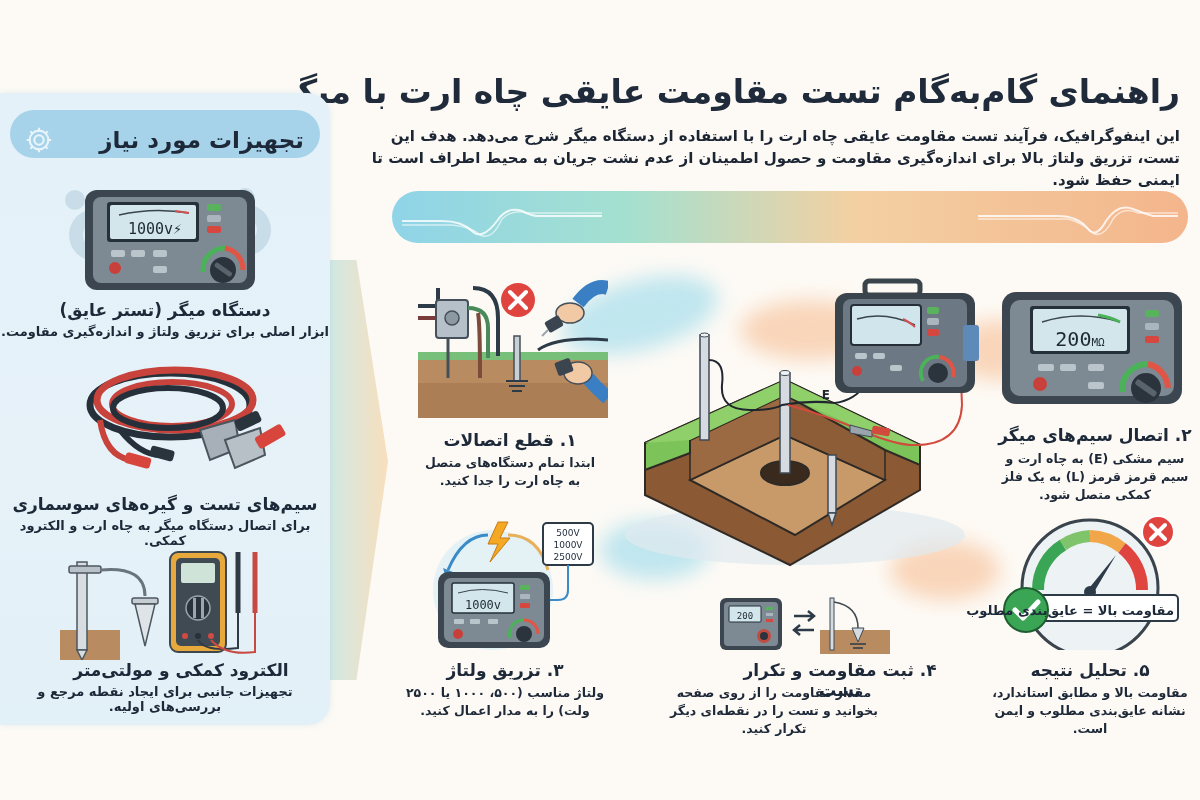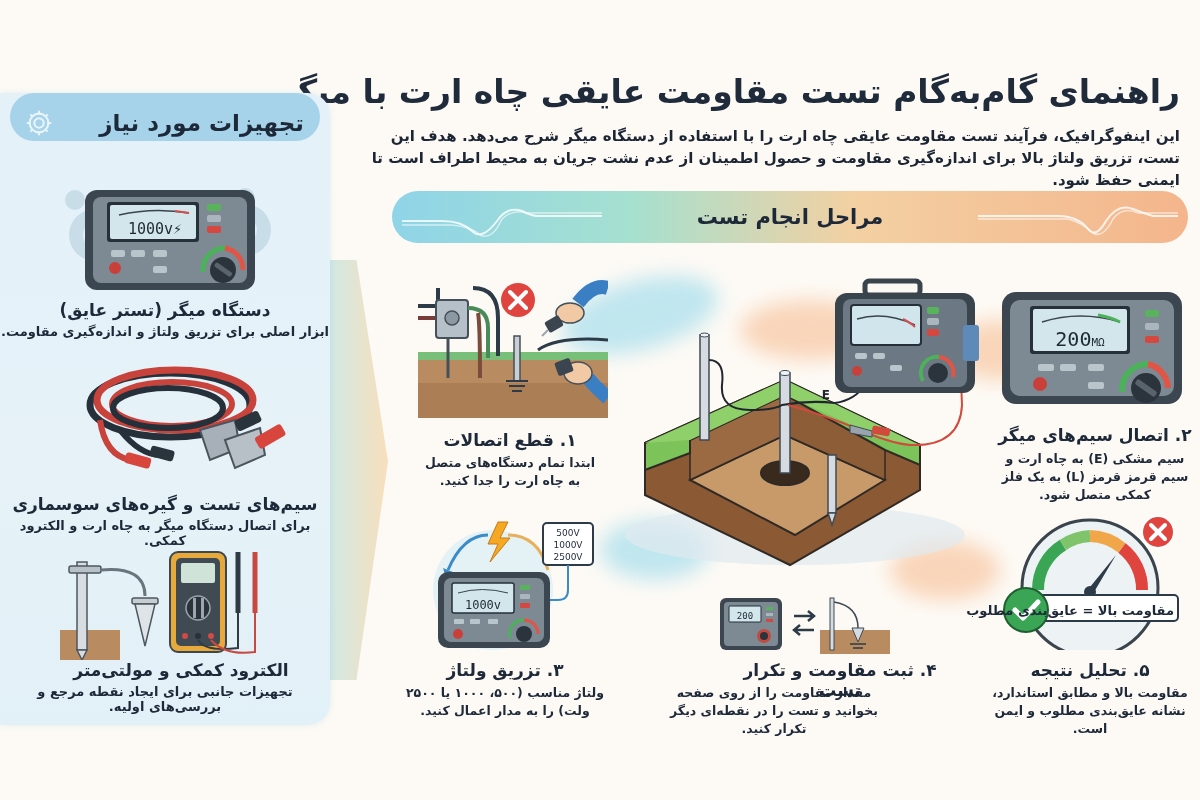"تجهیزات مورد نیاز" .panel-header { top: 93px -> 110px }
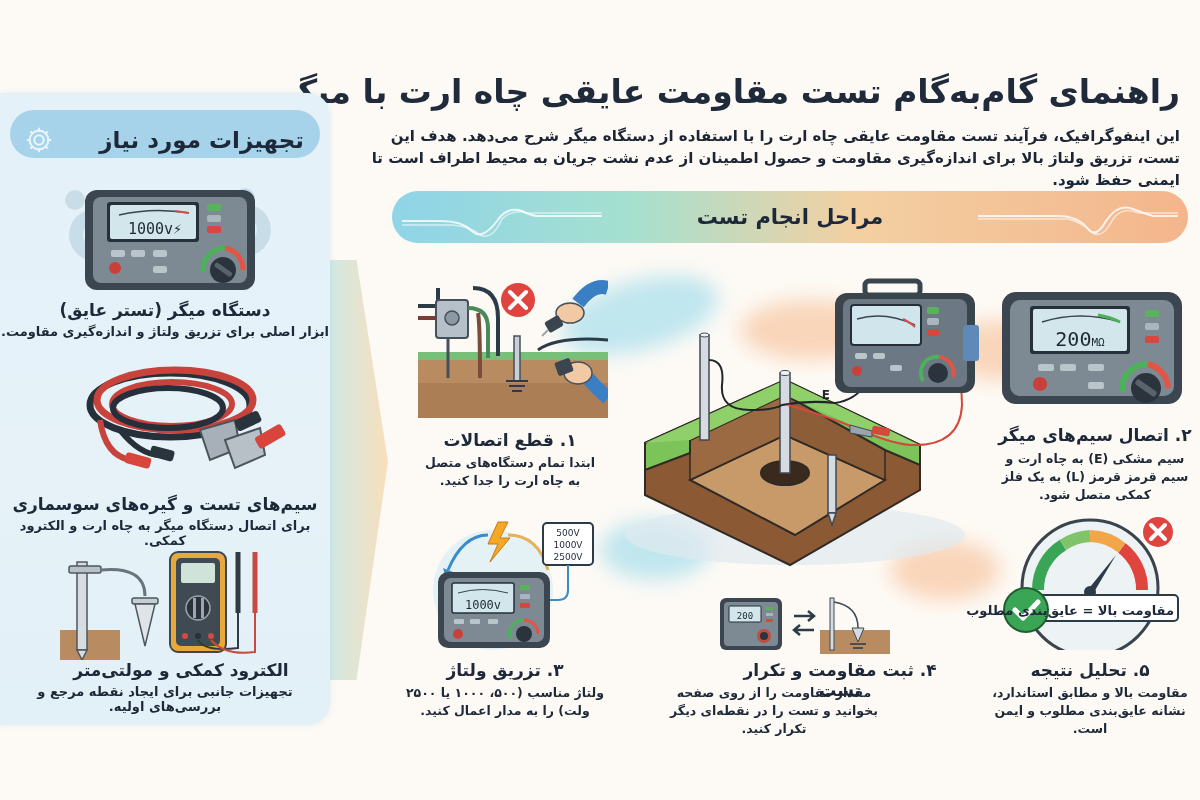"مراحل انجام تست" span.banner-title { html: <span>مراحل انجام تست</span> -> none }
